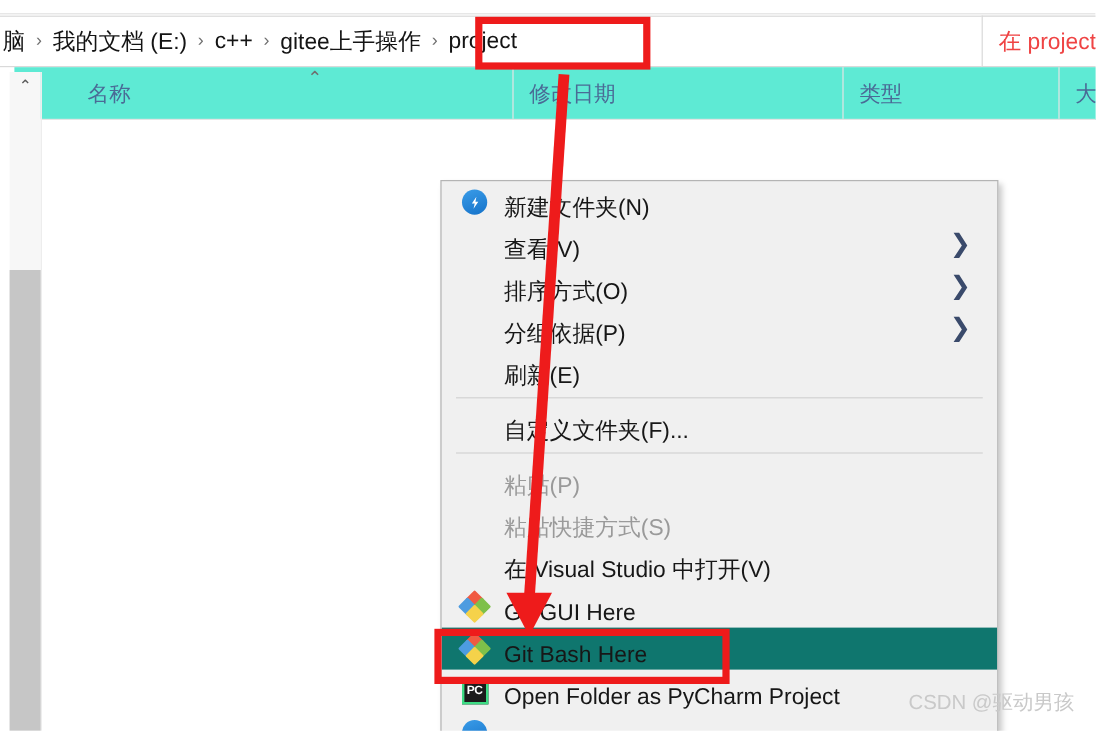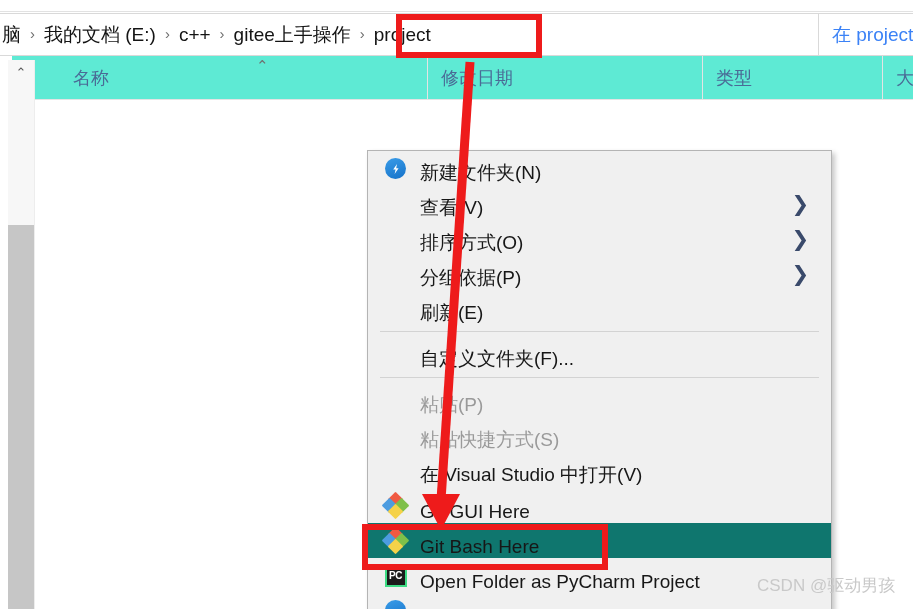"在 project" .searchbox .ph { color: #3b82f6 -> #ef4444 }
